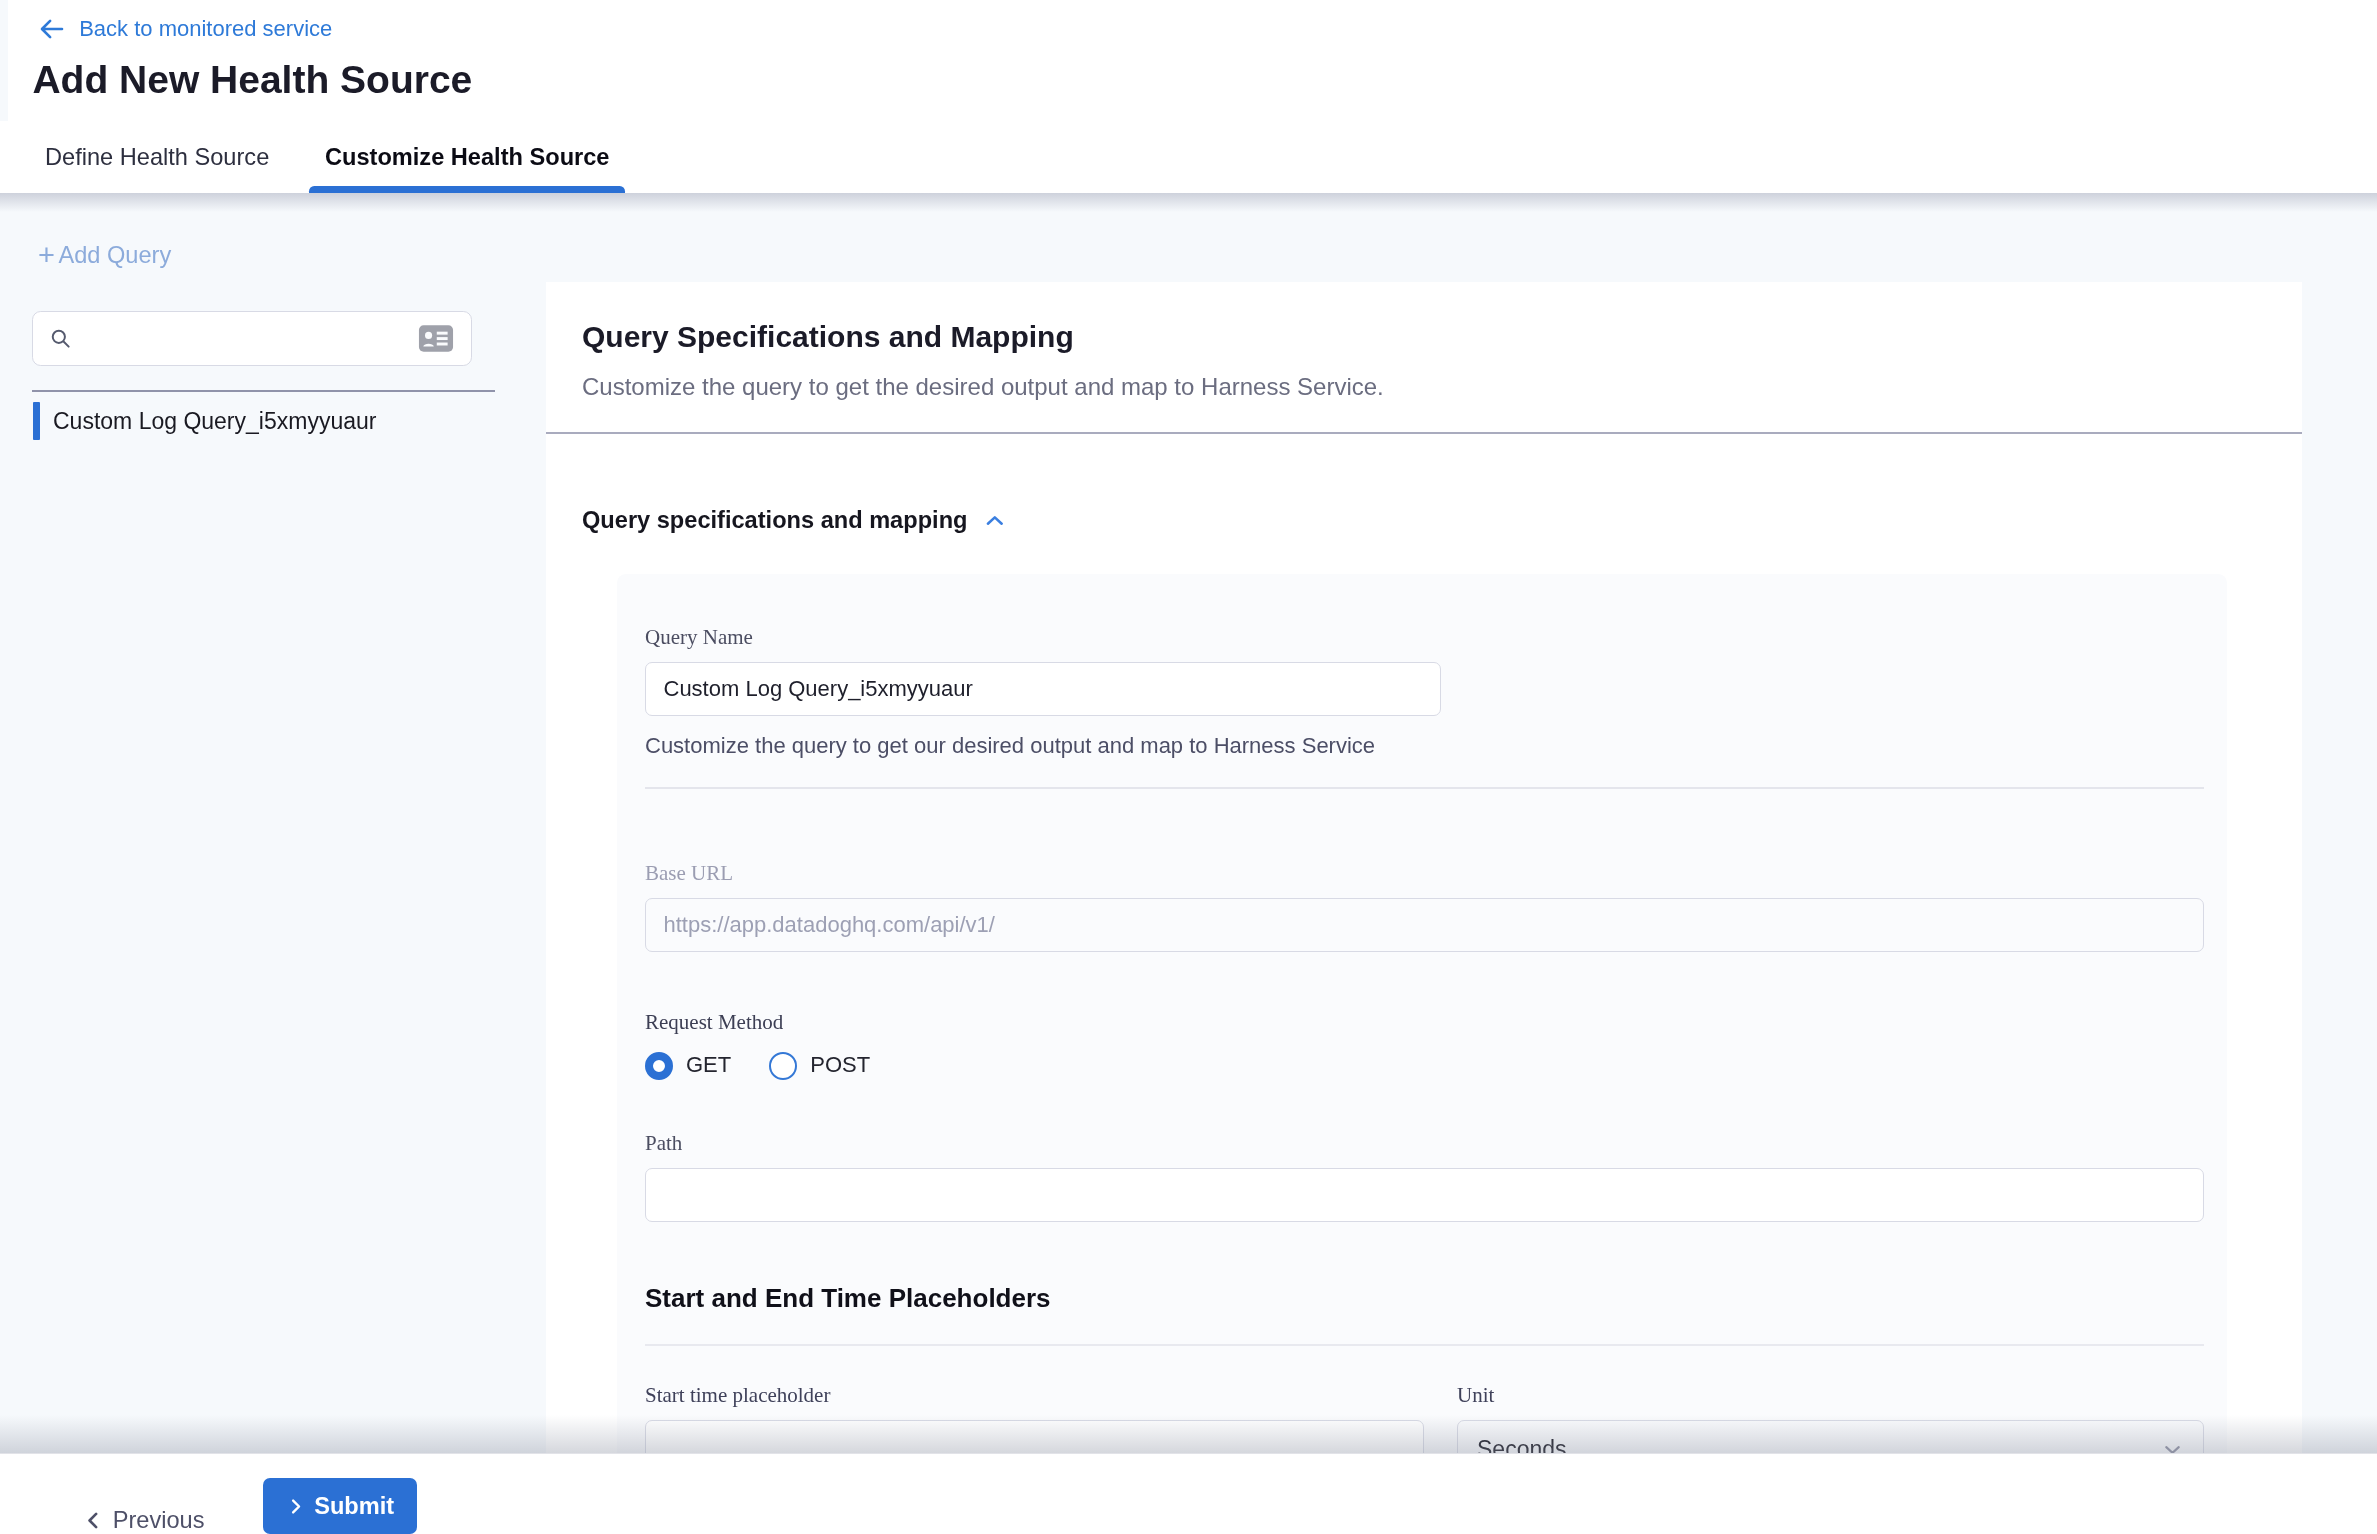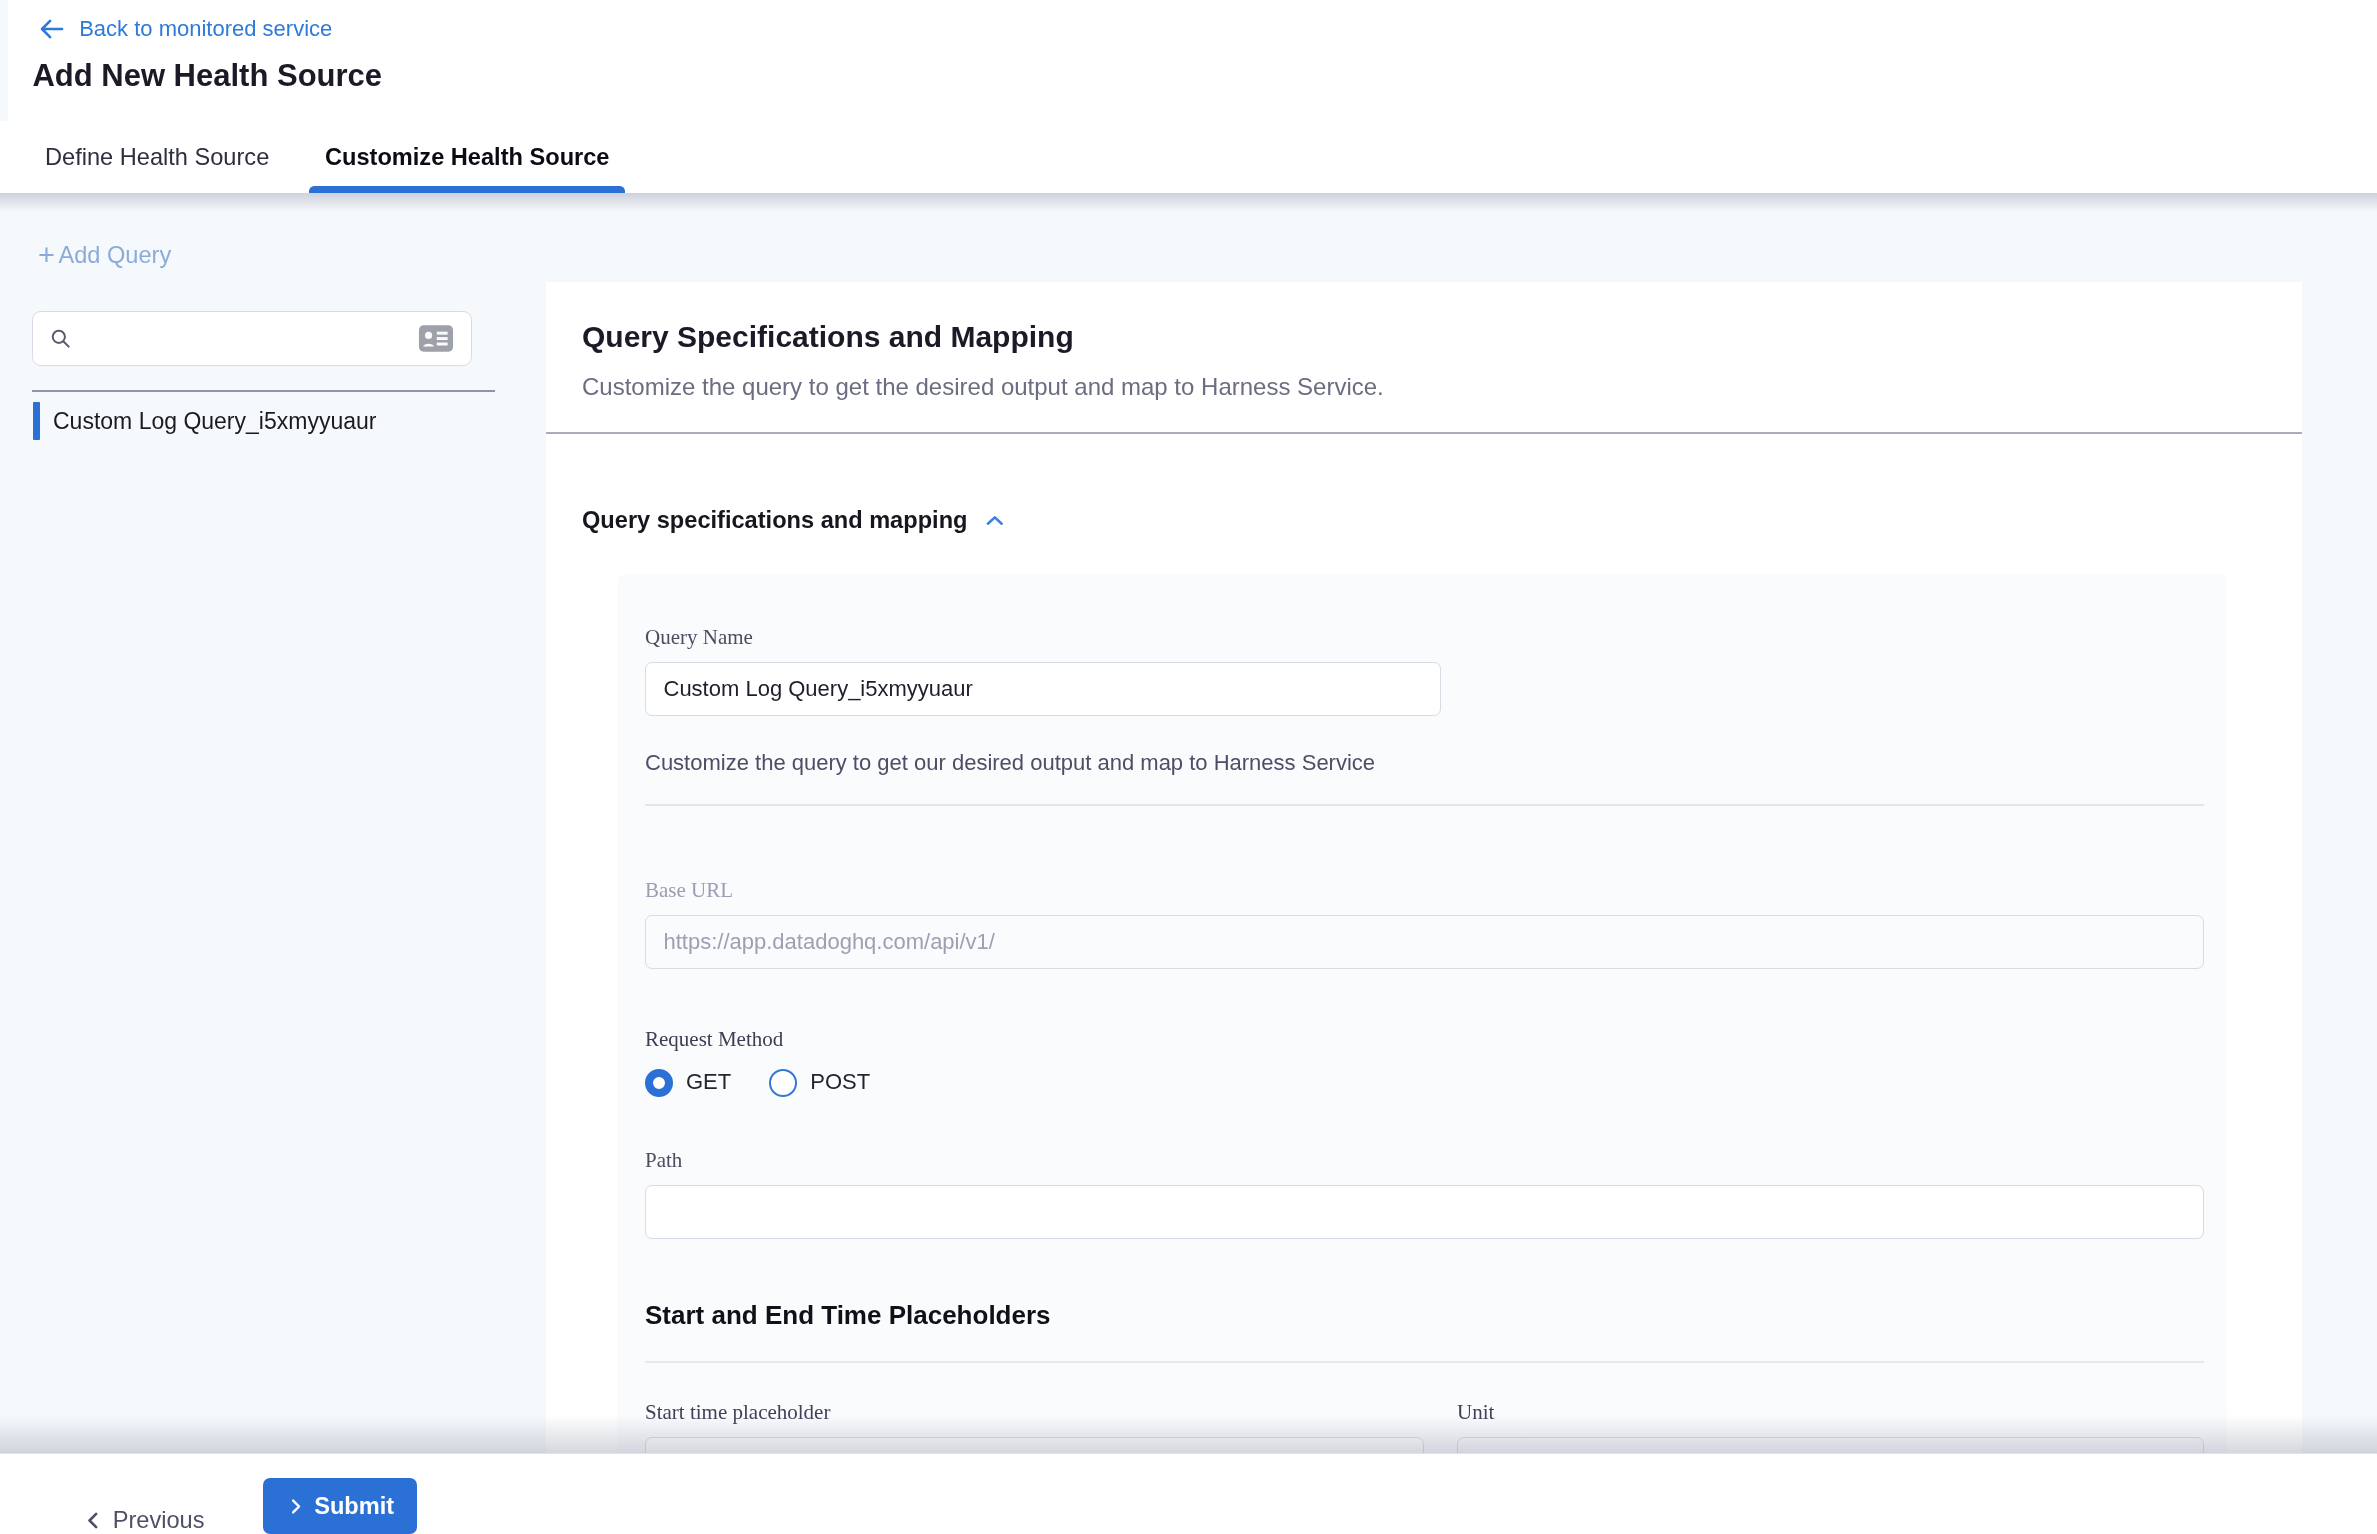"Add New Health Source" .page-title { font-size: 31px -> 39px }
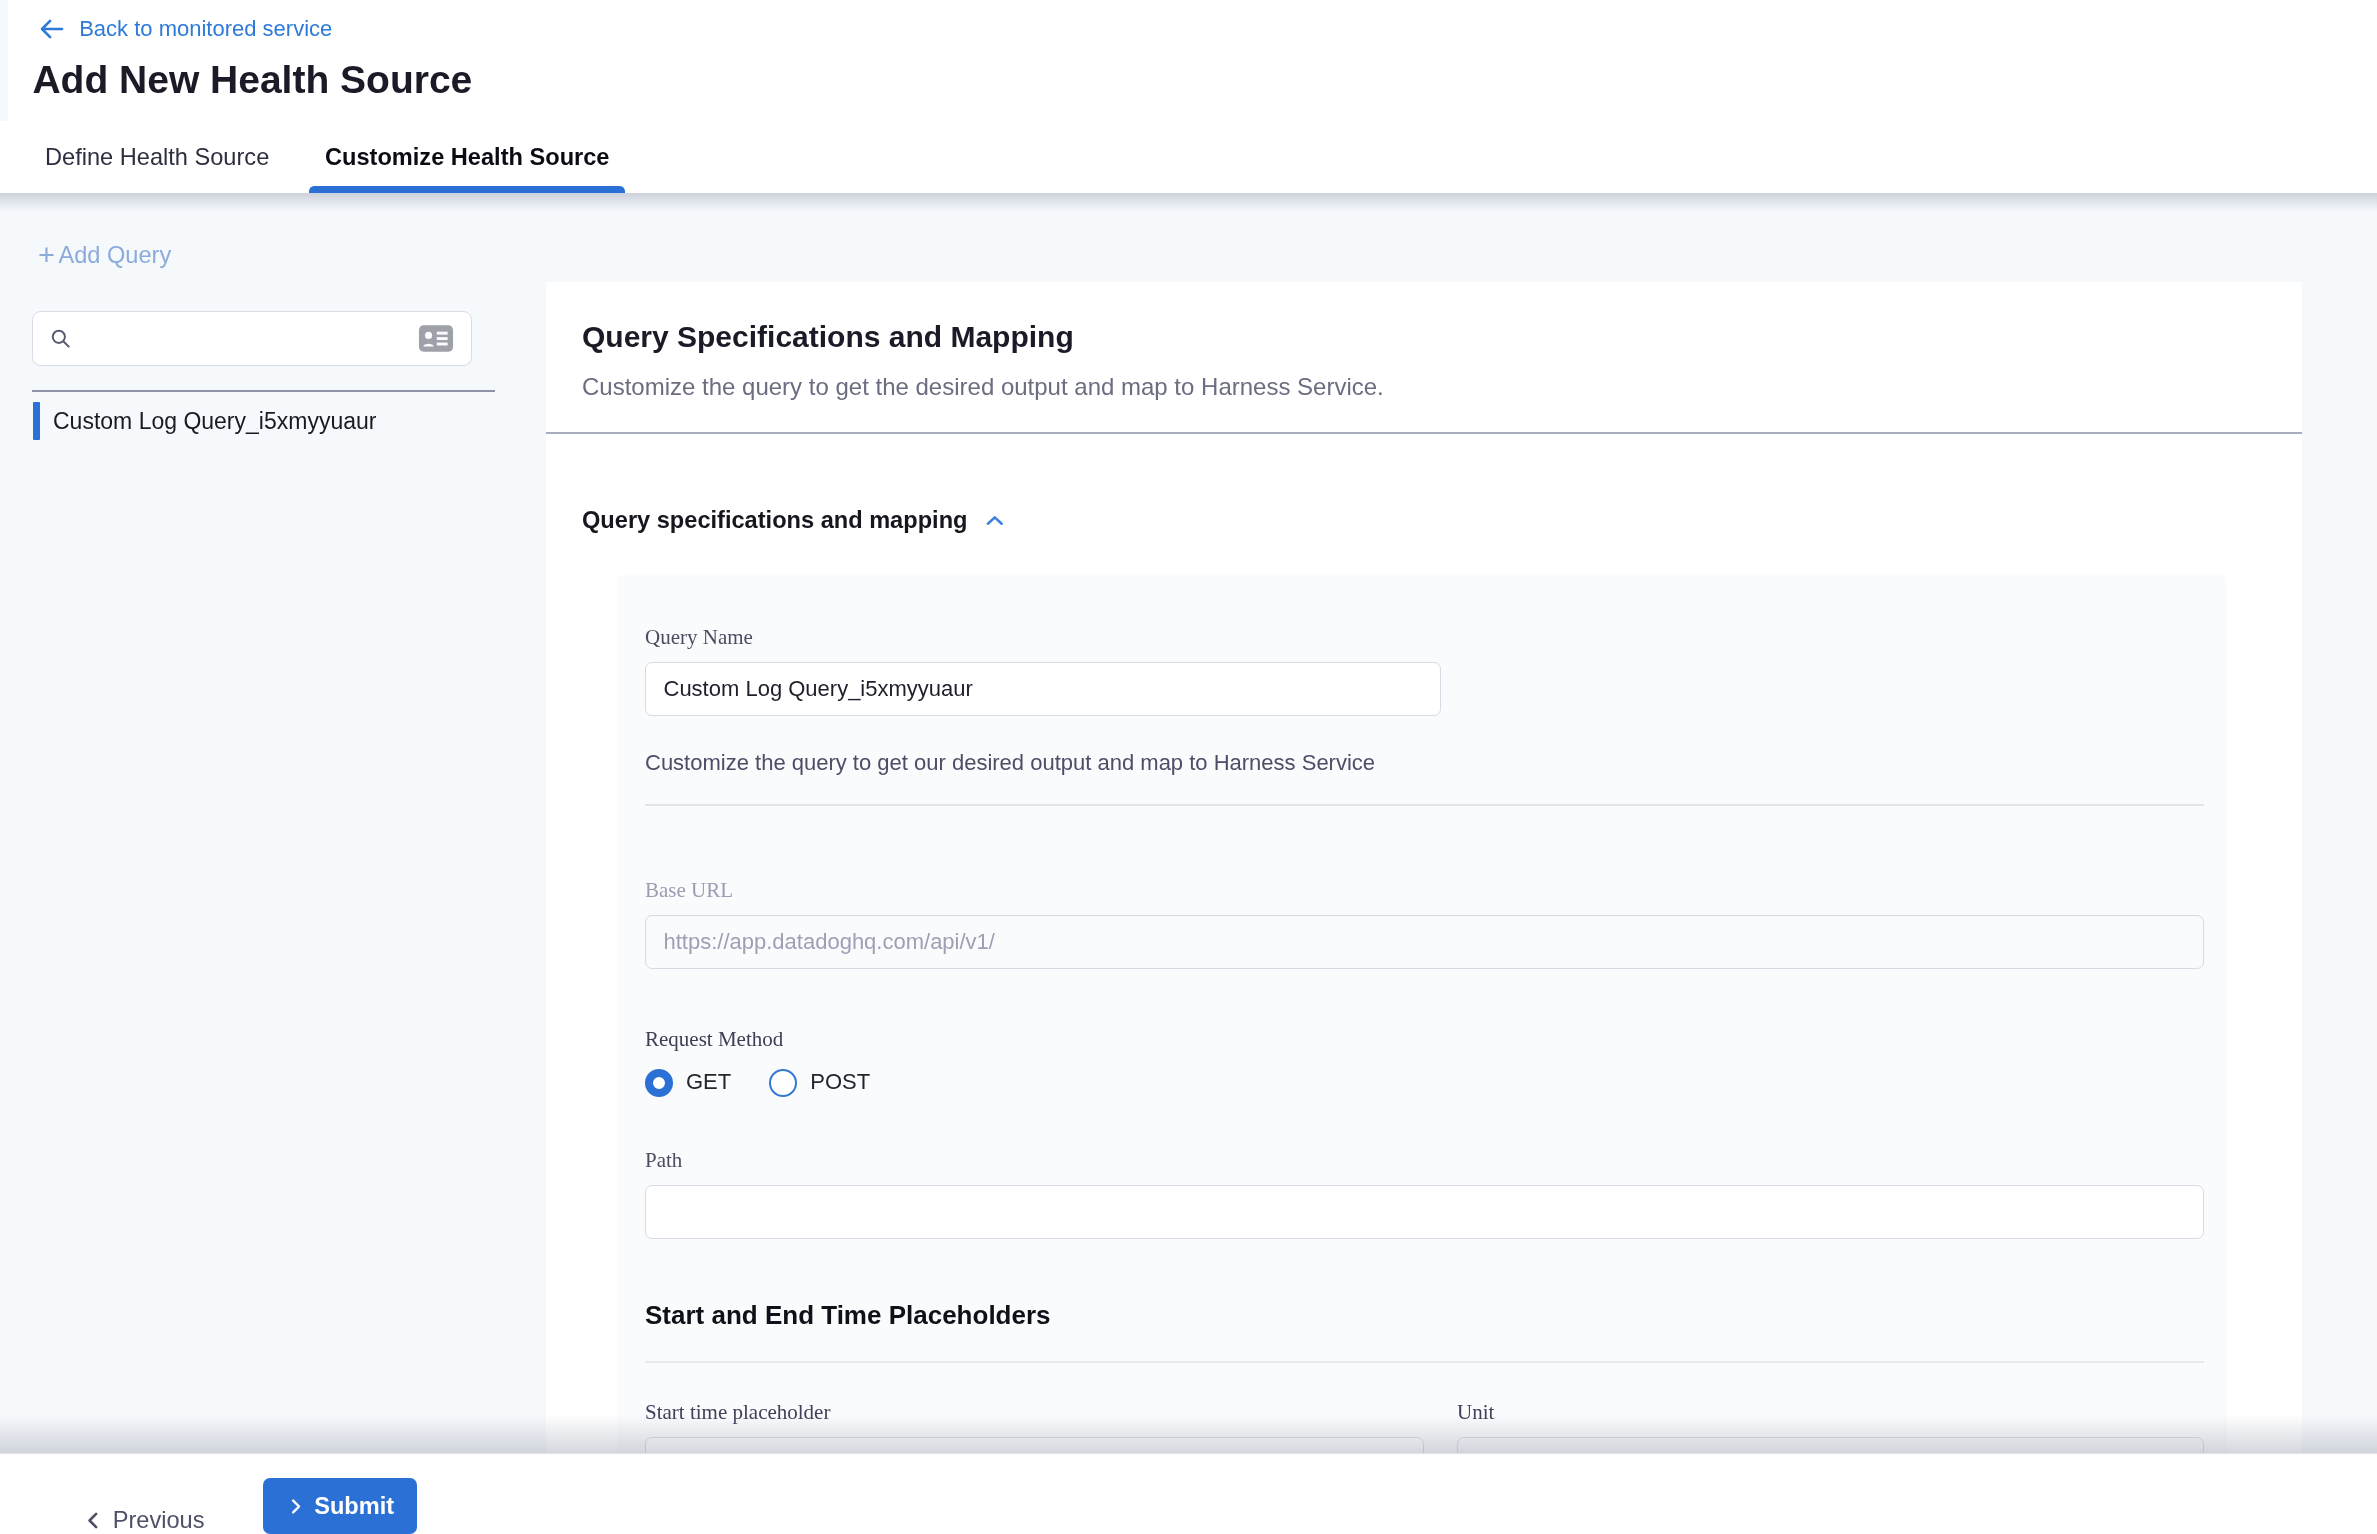"Customize the query to get our" .helper-text { margin-top: 34px -> 17px }
